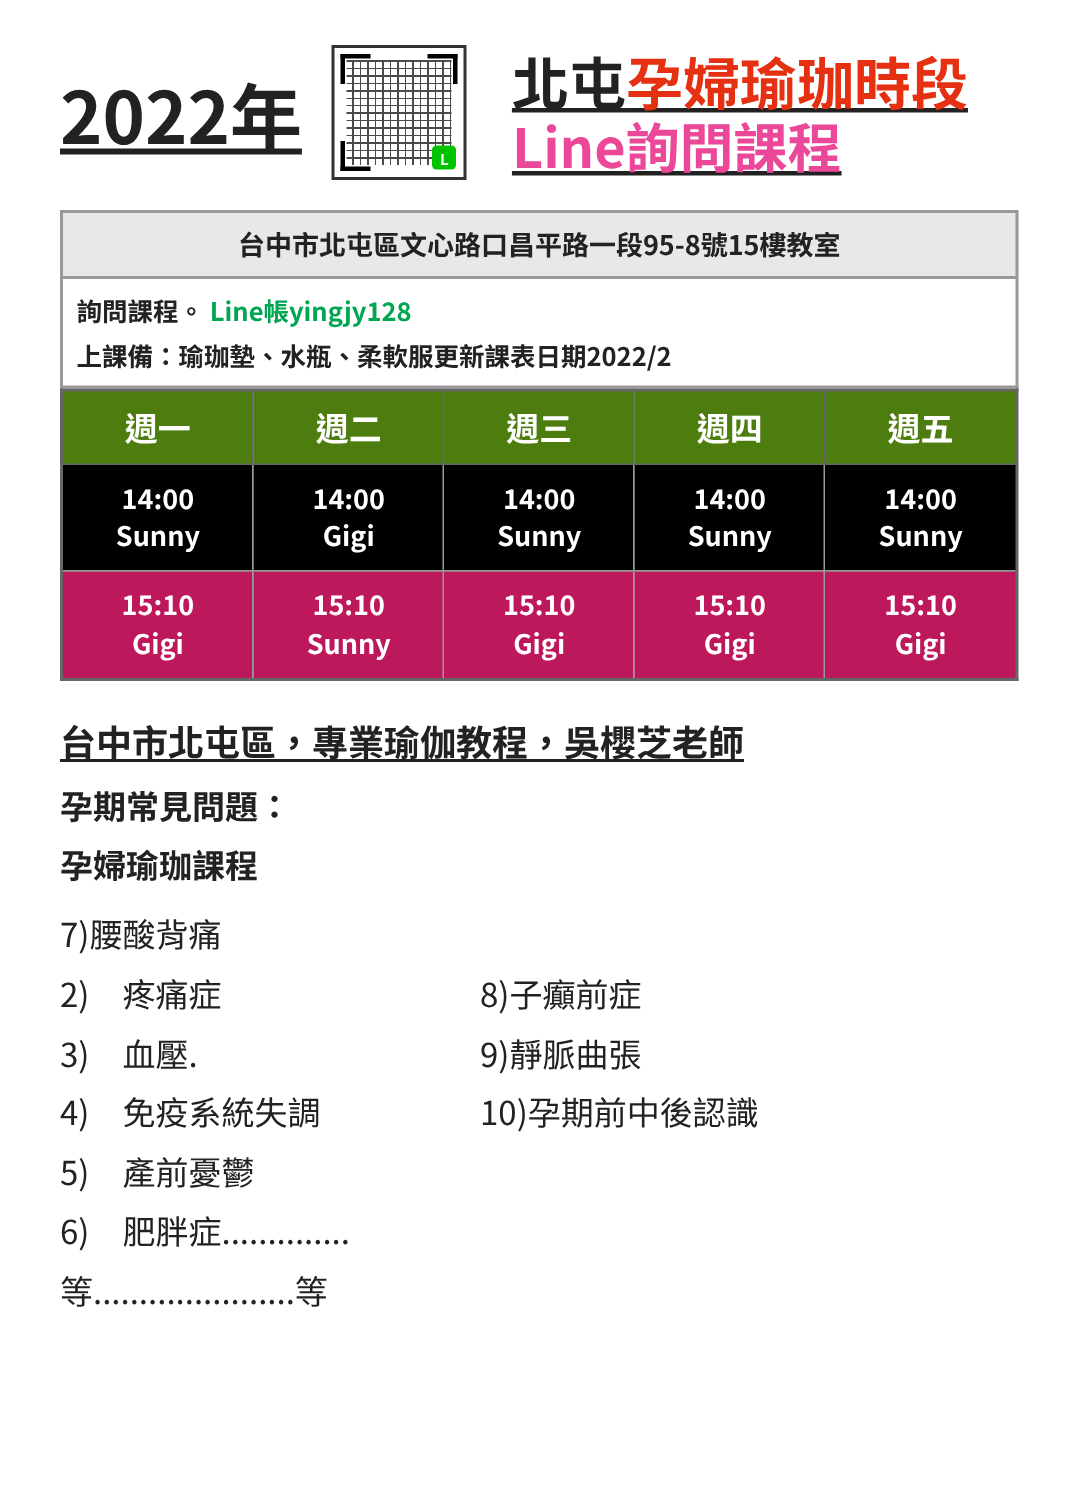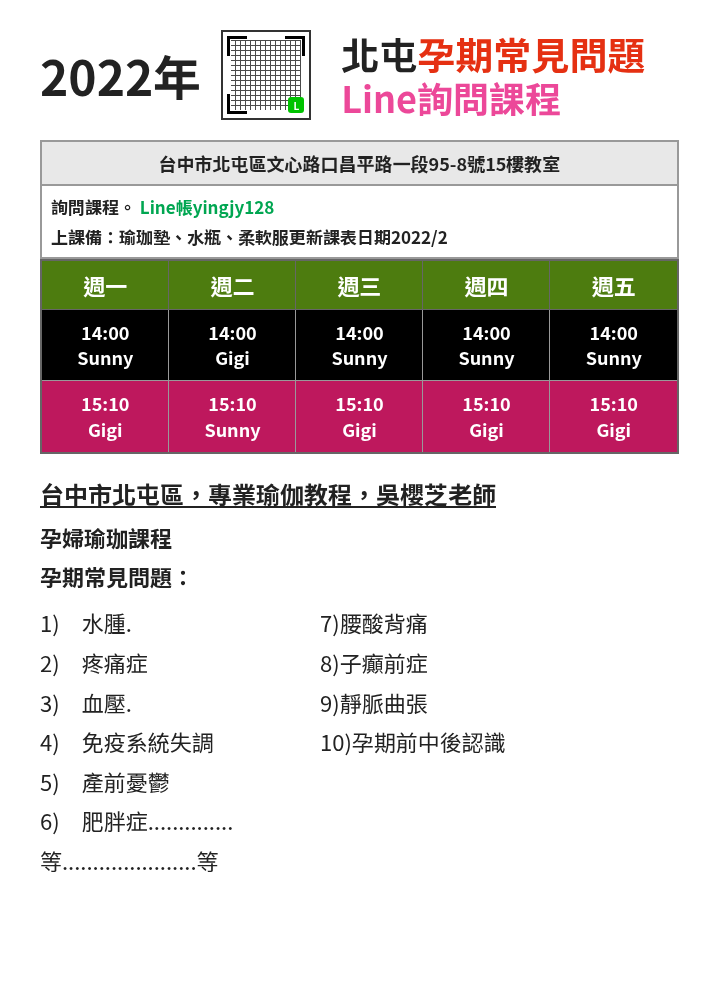"2022年" .header { text-decoration: none -> underline }
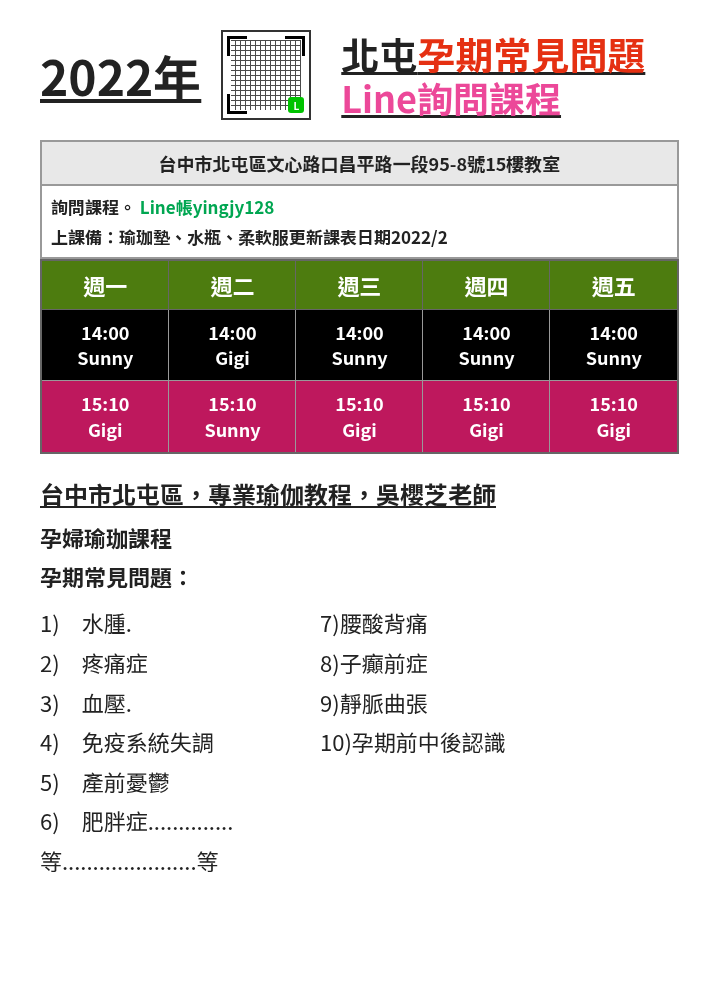"孕期常見問題" span.red { text: 期常見問題 -> 婦瑜珈時段 }
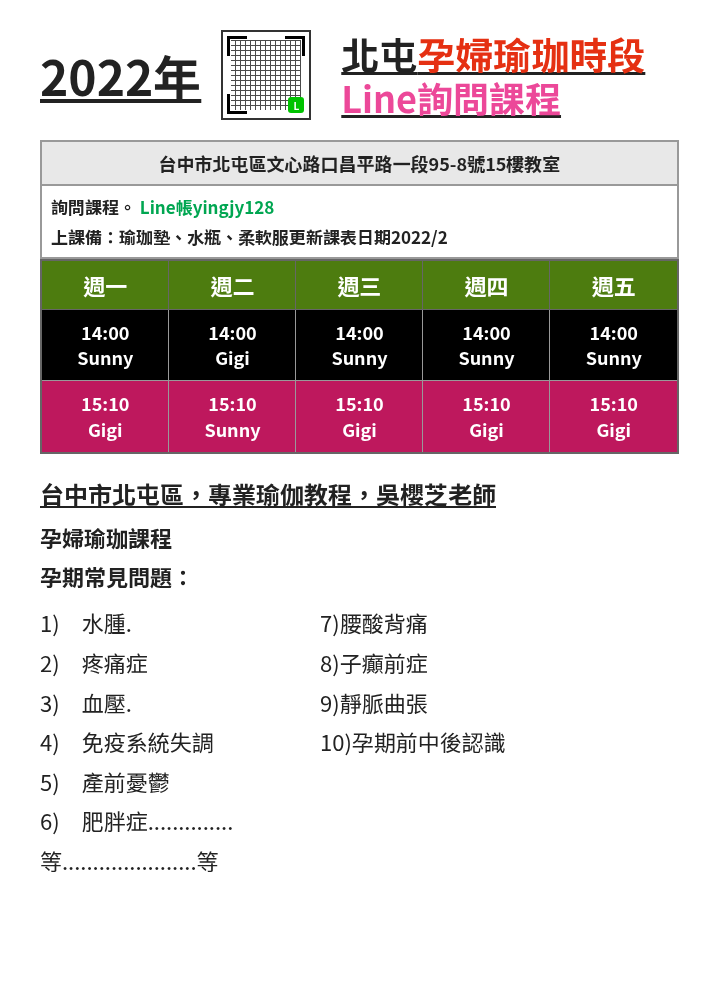"孕婦瑜珈課程" p.sub-intro { order: before "孕期常見問題：" -> after "孕期常見問題：" }
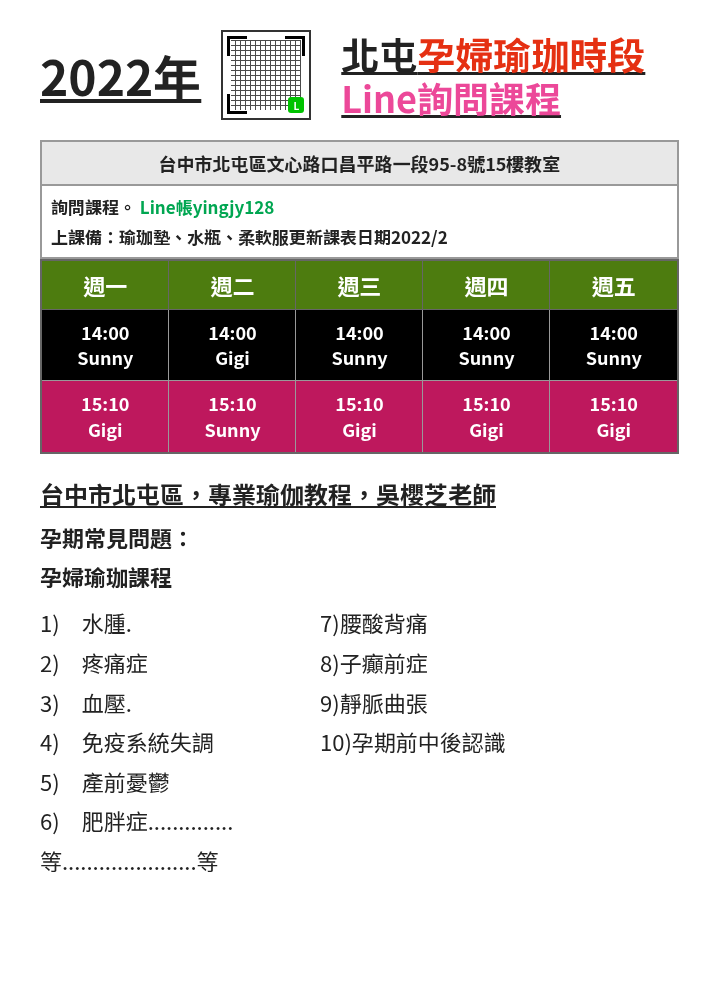"1) 水腫." div.list-left { html: <div><span>1)</span> <span>水腫.</span></div> -> none }
